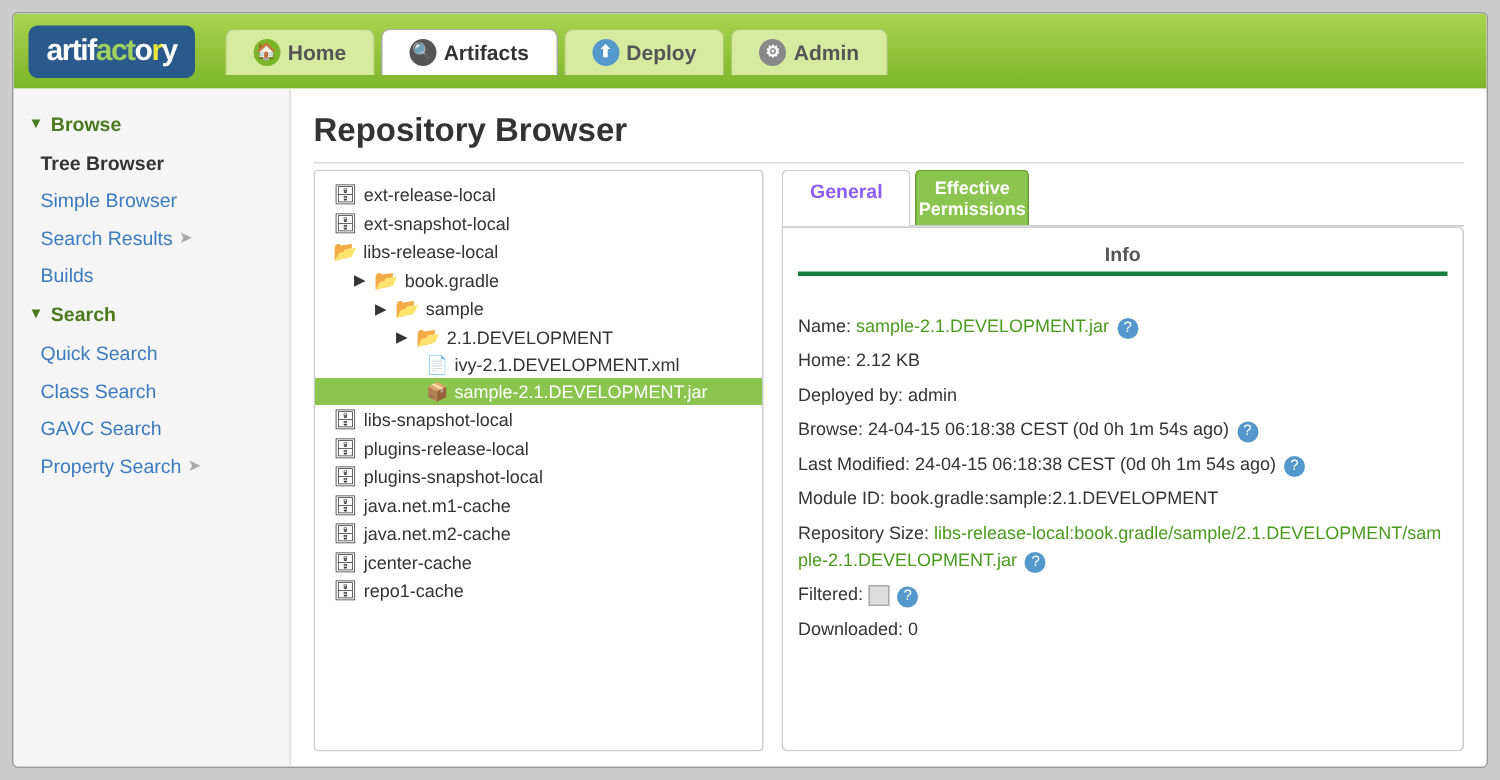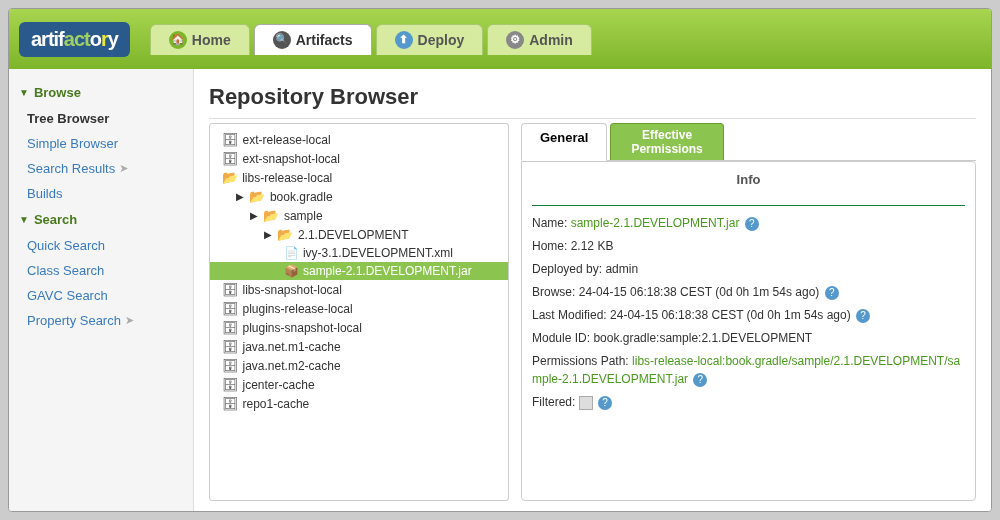"artifactory" .header { height: 60px -> 50px }
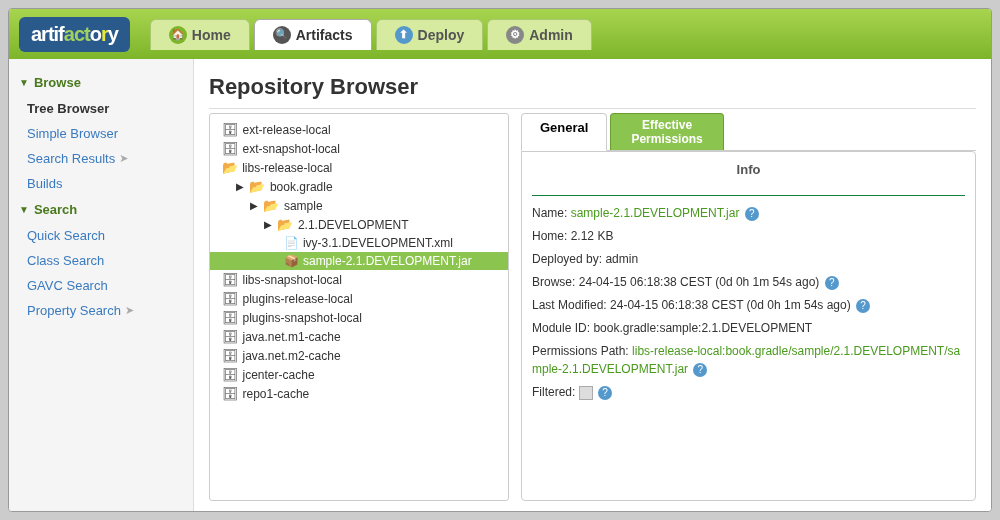"General" .info-tab.active { color: #000000 -> #8b5cf6 }
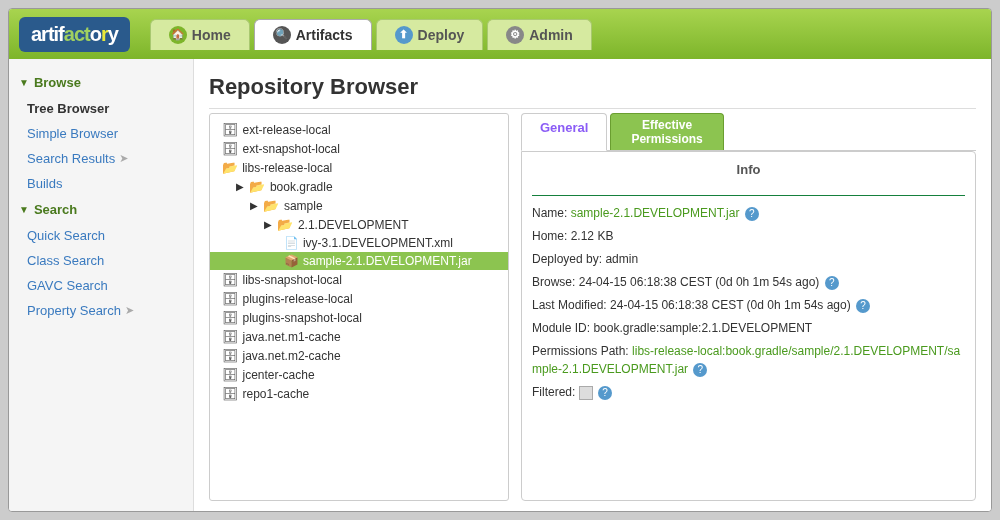"Effective" div.info-tab { padding: 4px 20px -> 4px 1px }
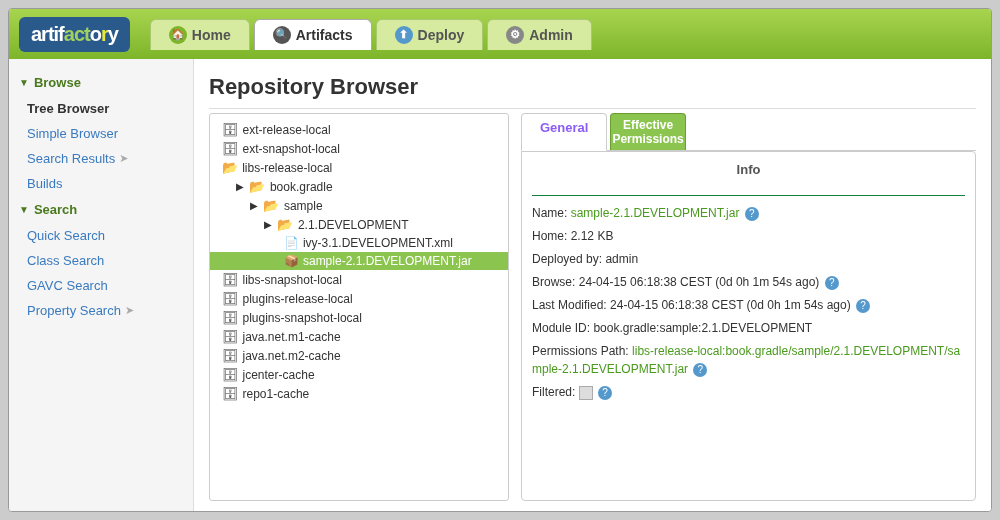"Info" .info-group-label { border-bottom: 1px solid #15803d -> 3px solid #15803d; margin-bottom: 8px -> 24px; padding-bottom: 18px -> 4px }
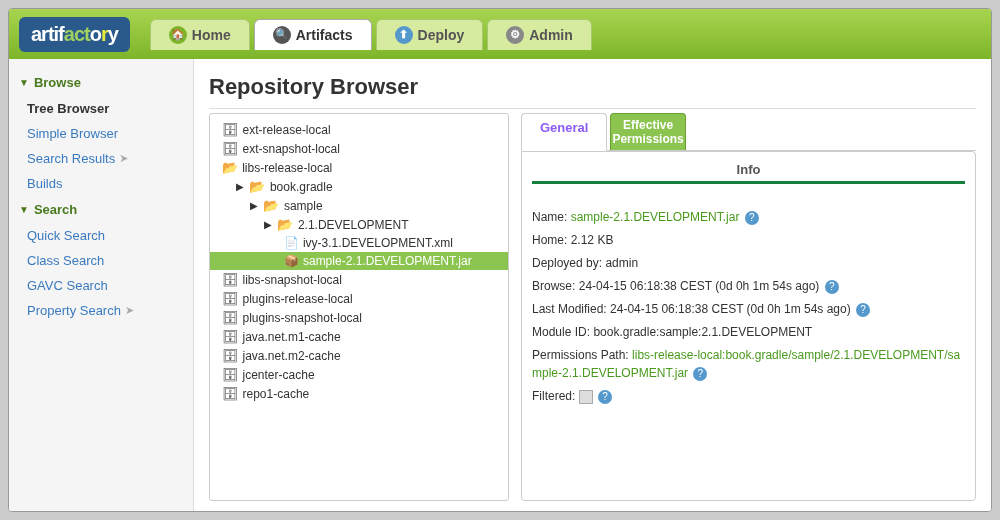"ivy-3.1.DEVELOPMENT.xml" span { text: ivy-3.1.DEVELOPMENT.xml -> ivy-2.1.DEVELOPMENT.xml }
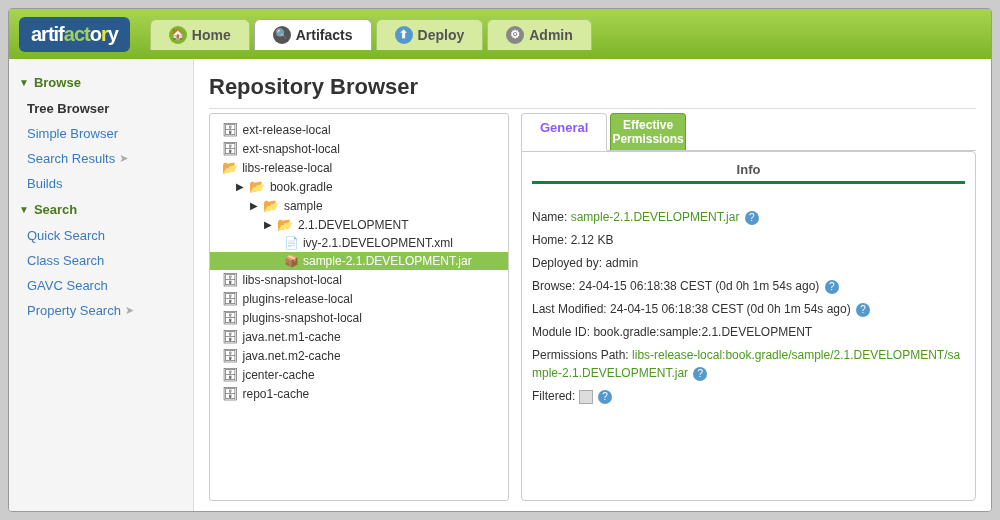"Permissions Path:" span.info-label { text: Permissions Path -> Repository Size }
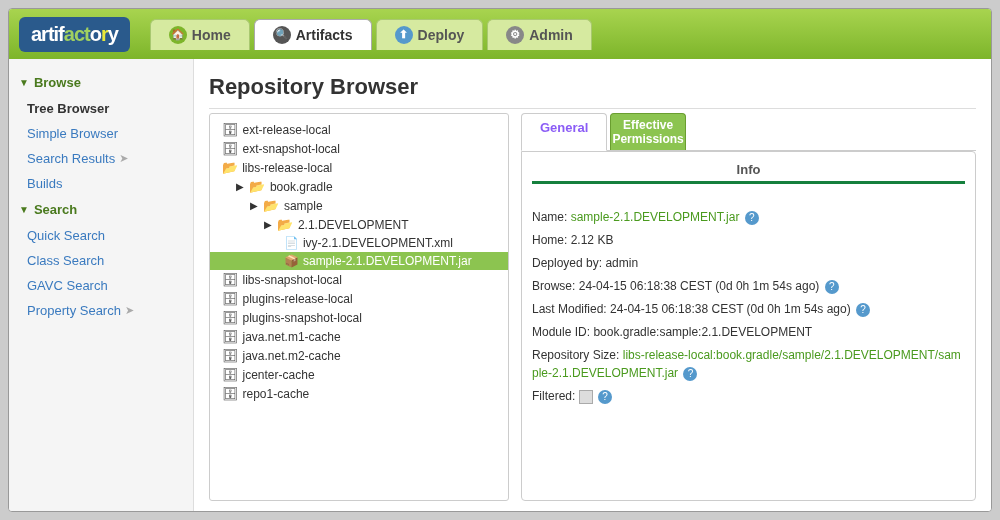"Downloaded: 0" div.info-row { html: none -> <div> <span>Downloaded:</span> <span>0</span> </div> }
